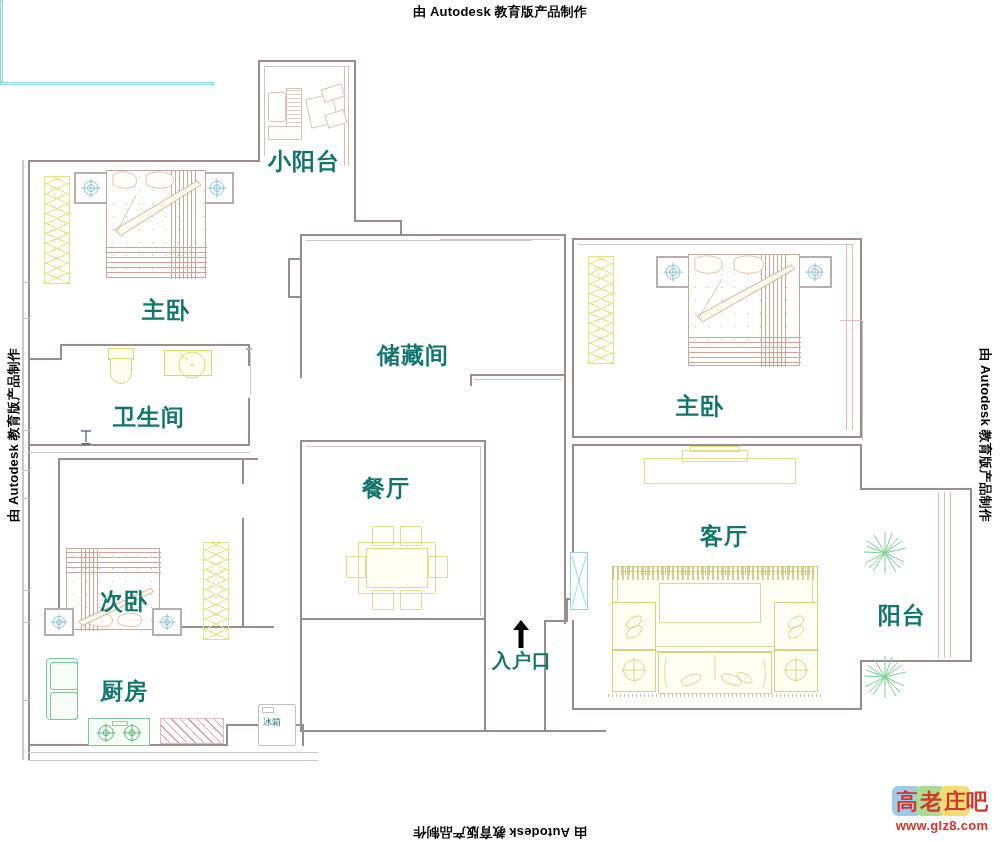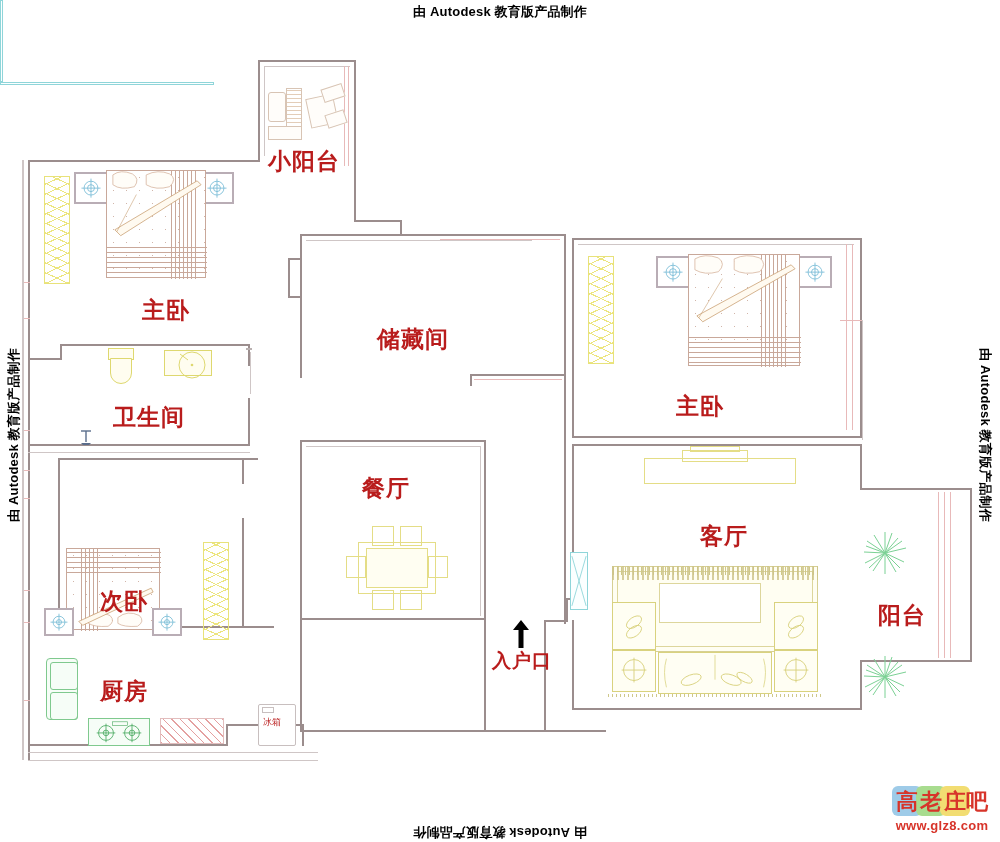"小阳台" .label { color: #b91c1c -> #0f766e }
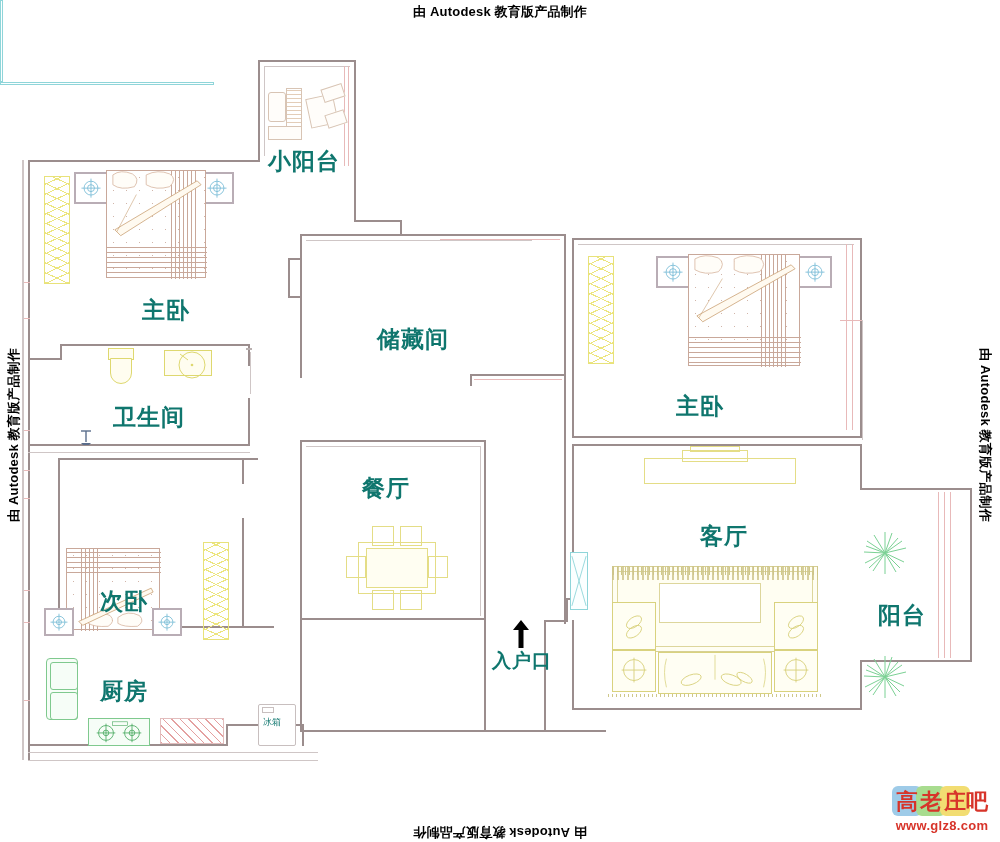"储藏间" div.label { top: 324px -> 340px }
